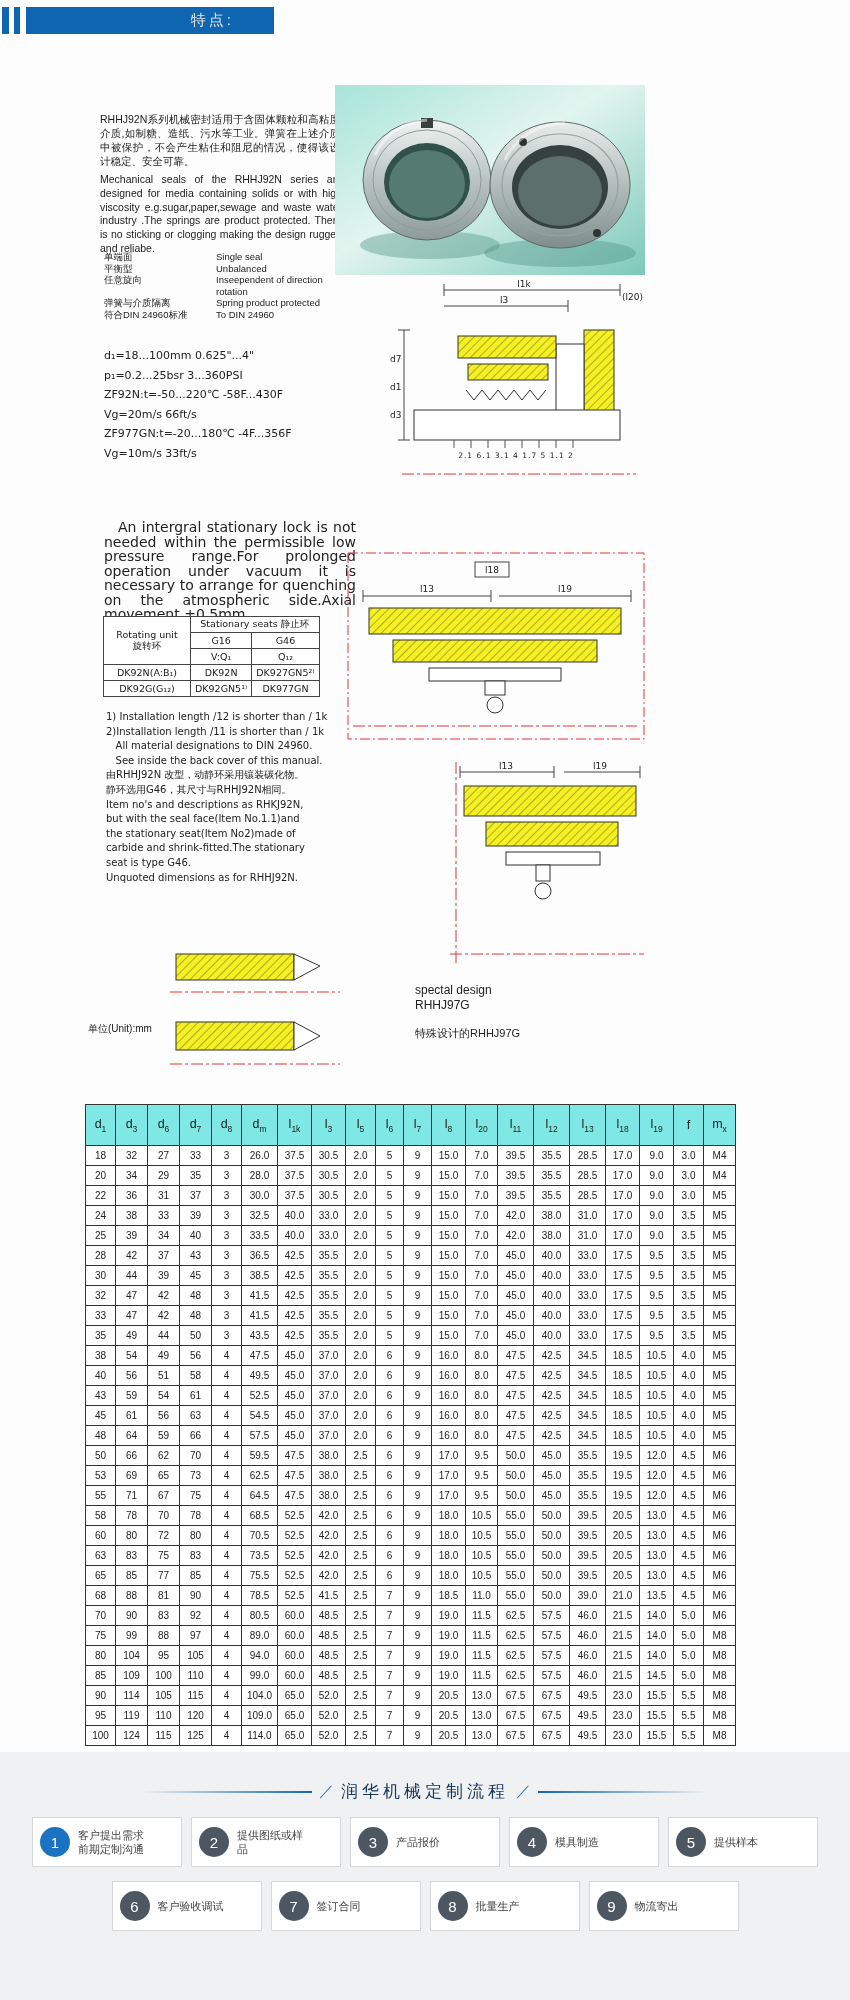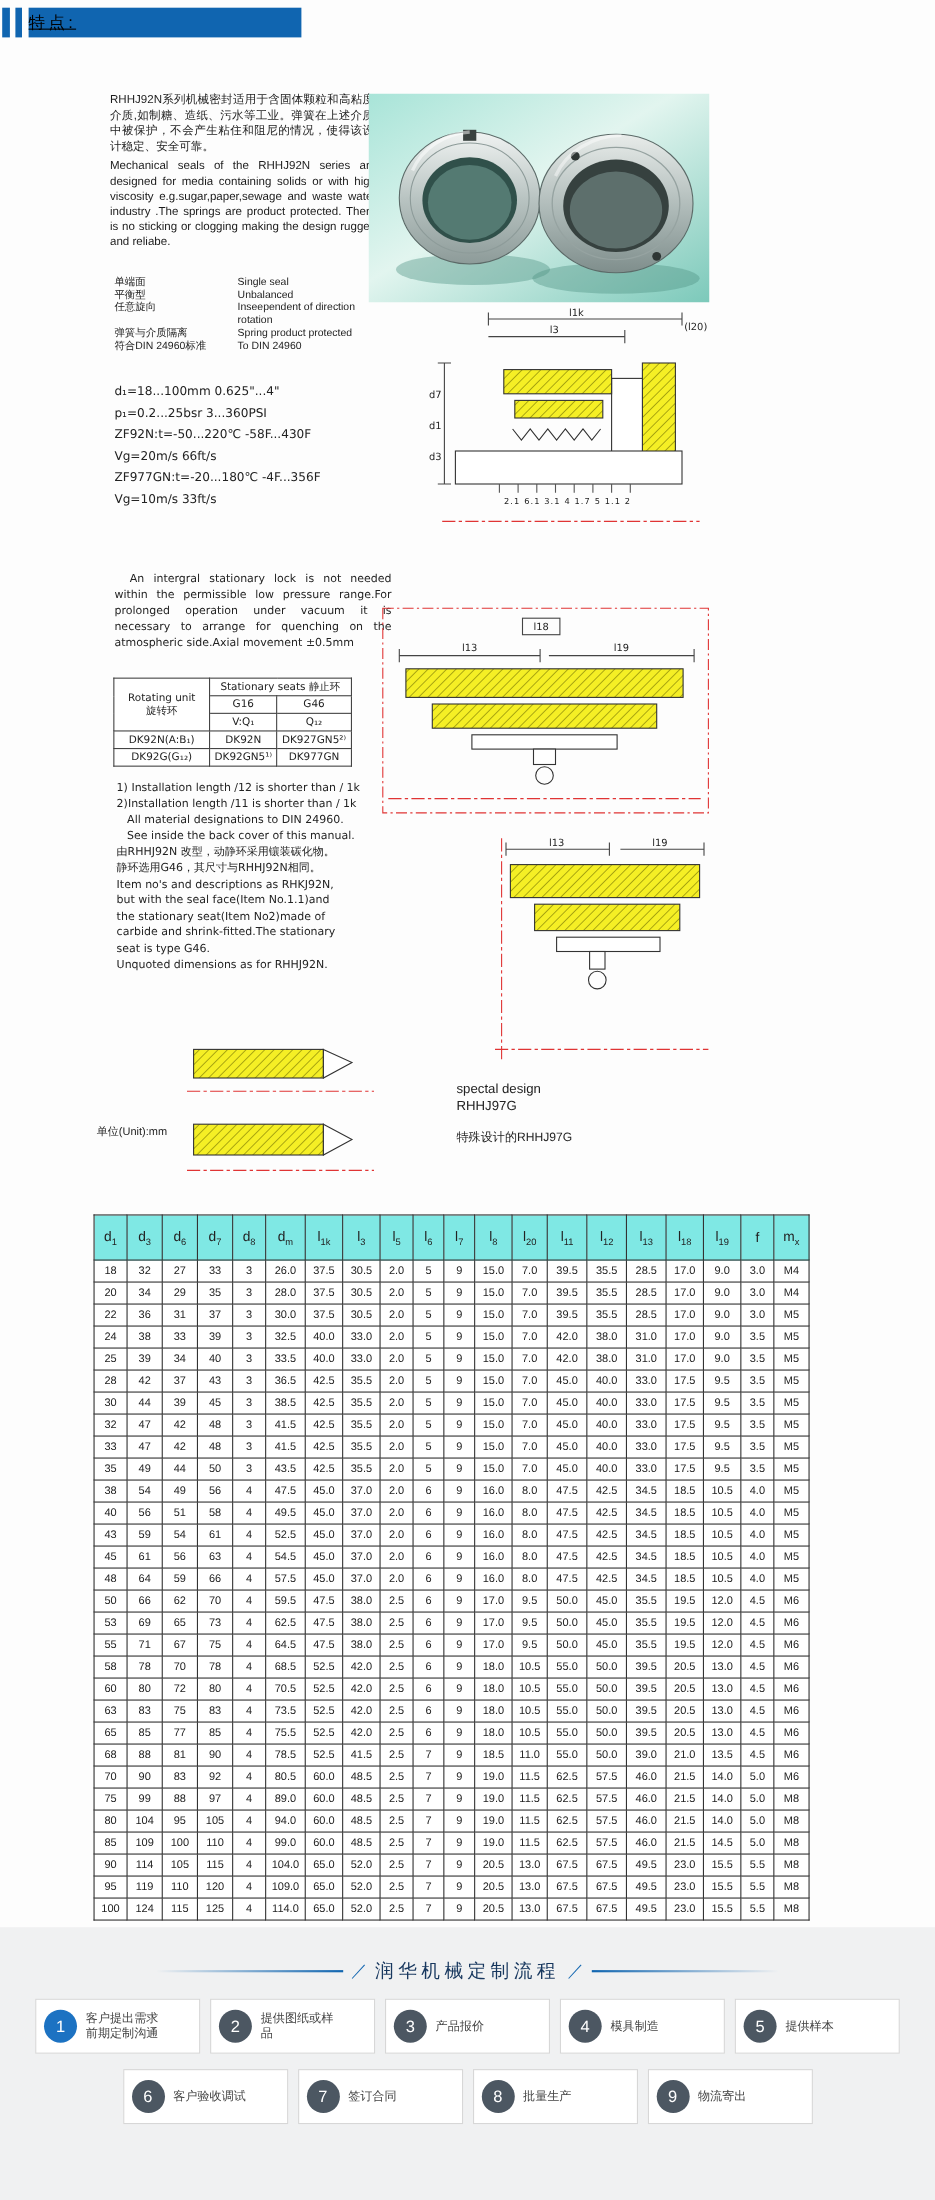"特点:" .hdr-bar { color: #000000 -> #e5e5e5; justify-content: flex-start -> flex-end; text-decoration: underline -> none }
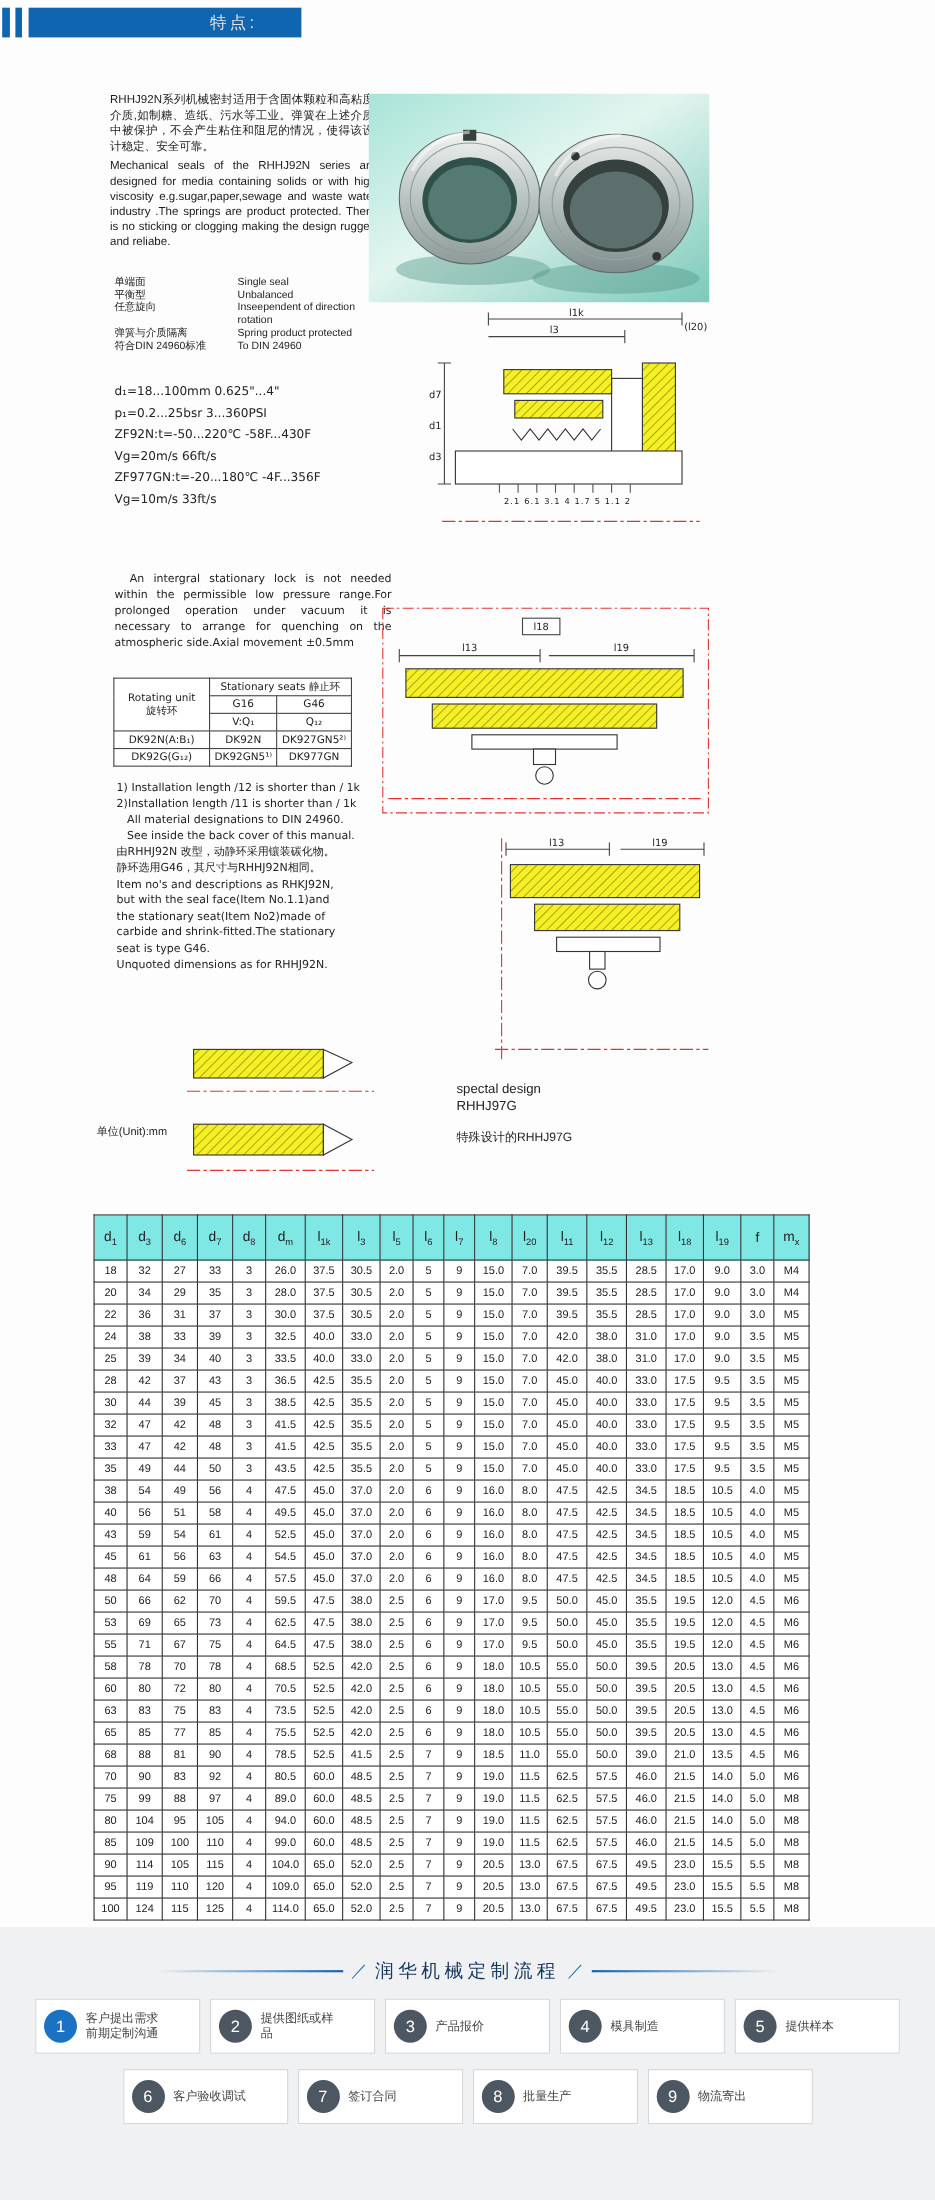"RHHJ92N系列机械密封适用于含固体颗粒和高粘度介质,如制糖、造纸、污水等工业" .para { margin-top: none -> 28px }
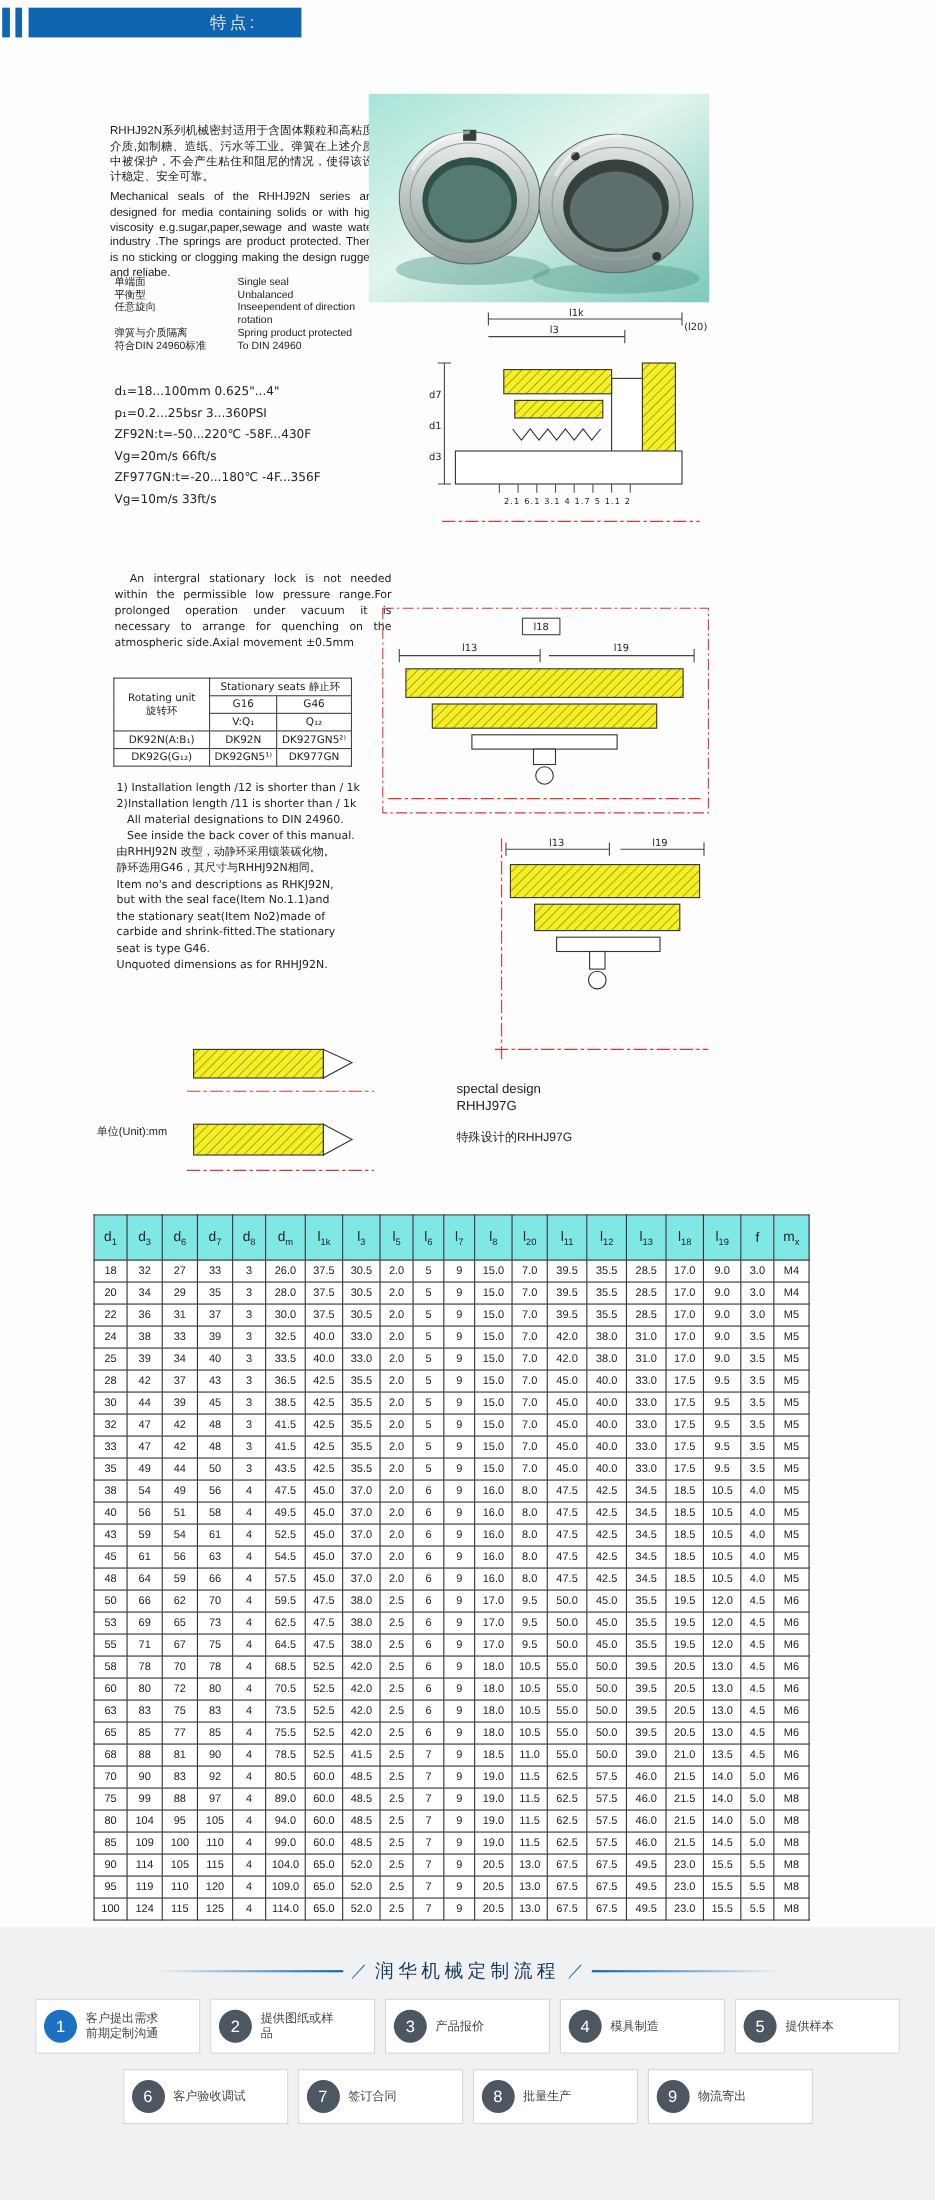"An intergral stationary lock is" .note-en { font-size: 10px -> 14px }
